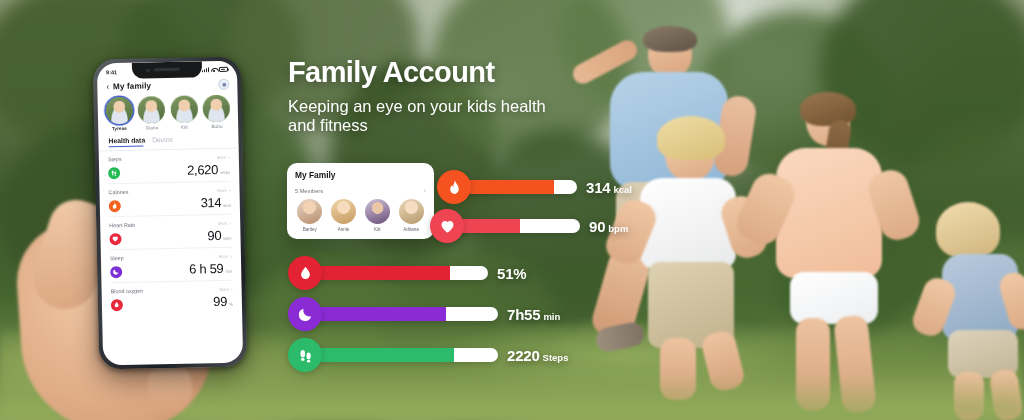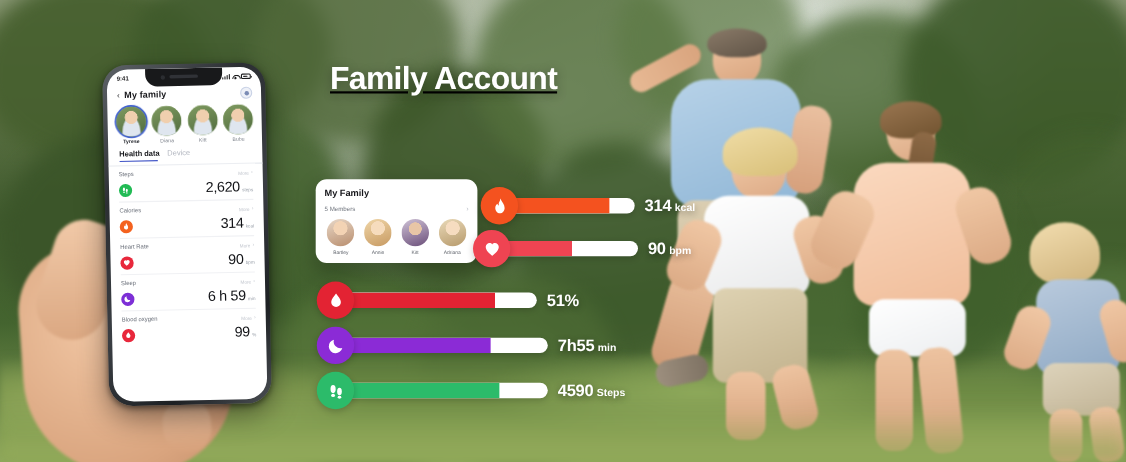"Family Account" .headline { left: 300px -> 288px; text-decoration: underline -> none }
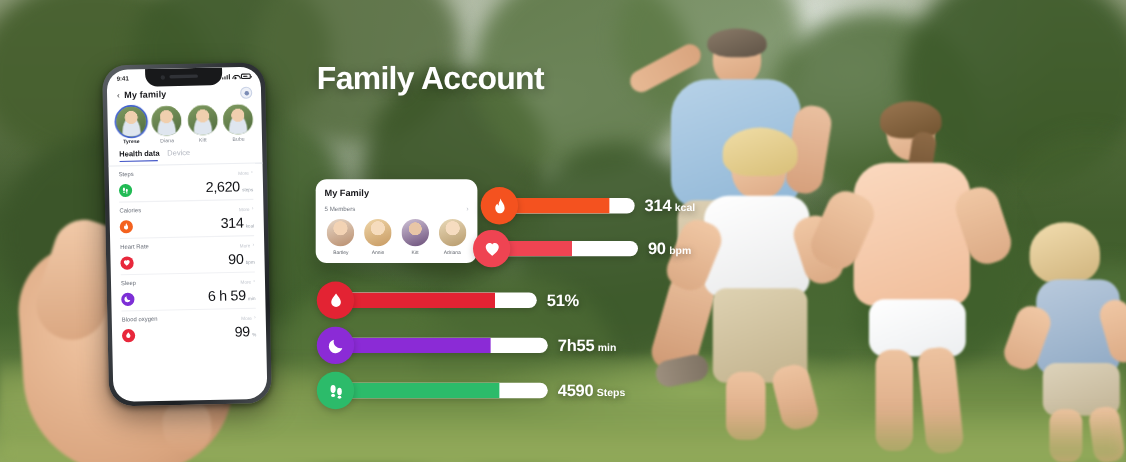"Keeping an eye on your" div.h2 { html: none -> <div>Keeping an eye on your kids health and fitness</div> }
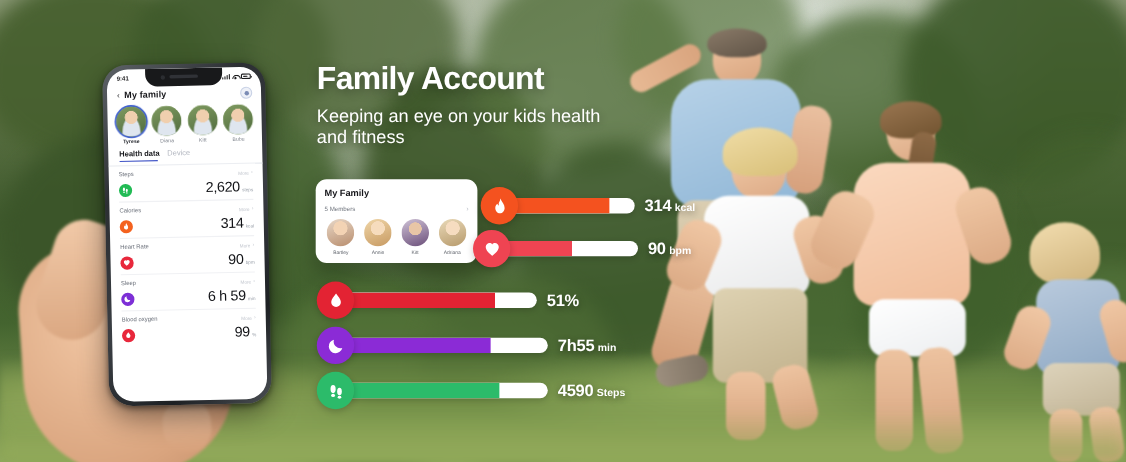"4590" span.n { text: 4590 -> 2220 }
